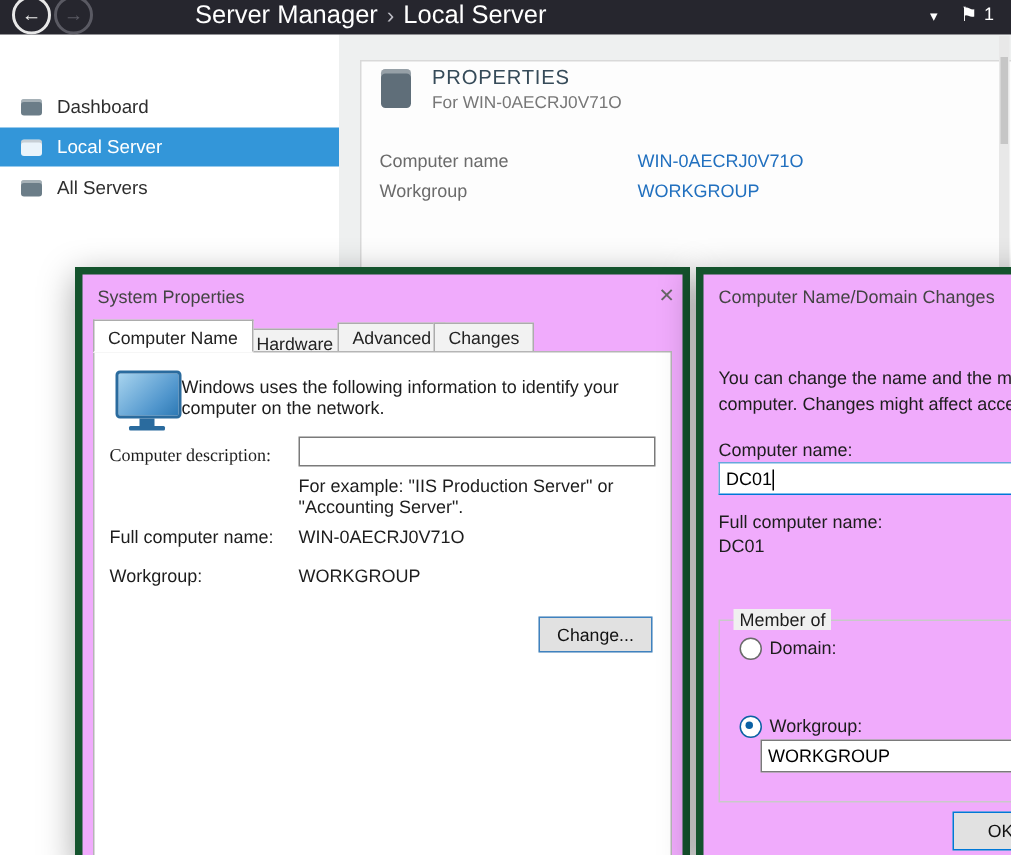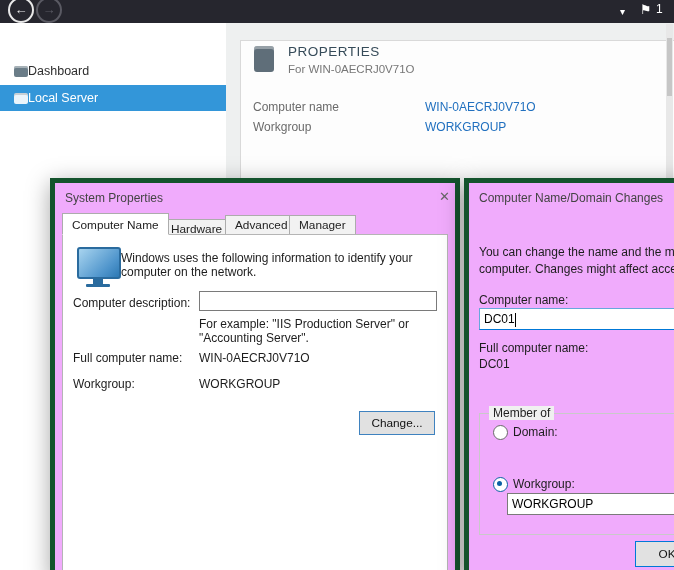"Server Manager › Local Server" div.abs { html: none -> <div> <span>Server Manager</span><span>›</span><span>Local Server</span> </div> }
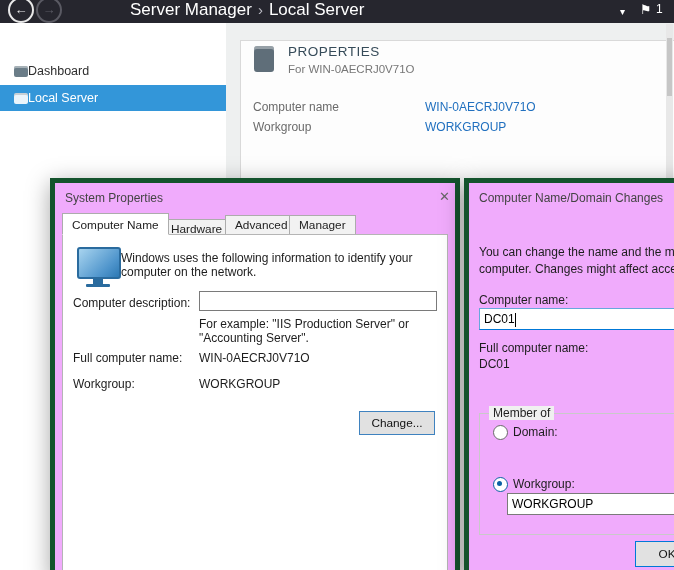"Dashboard" .nav-item .lbl { margin-left: none -> 10px }
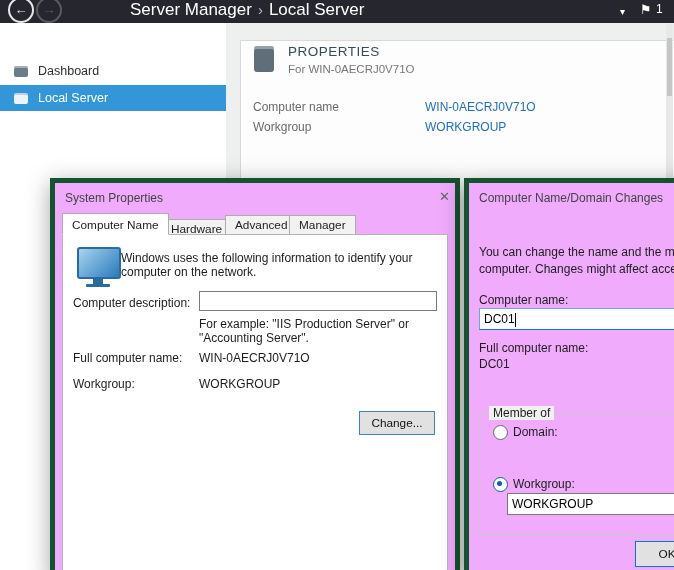"All Servers" div.nav-item { html: none -> <div> <span></span> <span>All Servers</span> </div> }
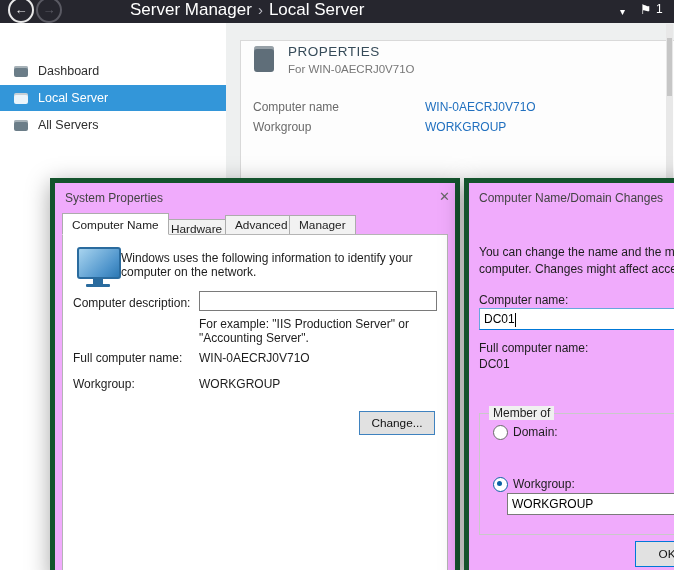"Manager" div.tab { text: Manager -> Changes }
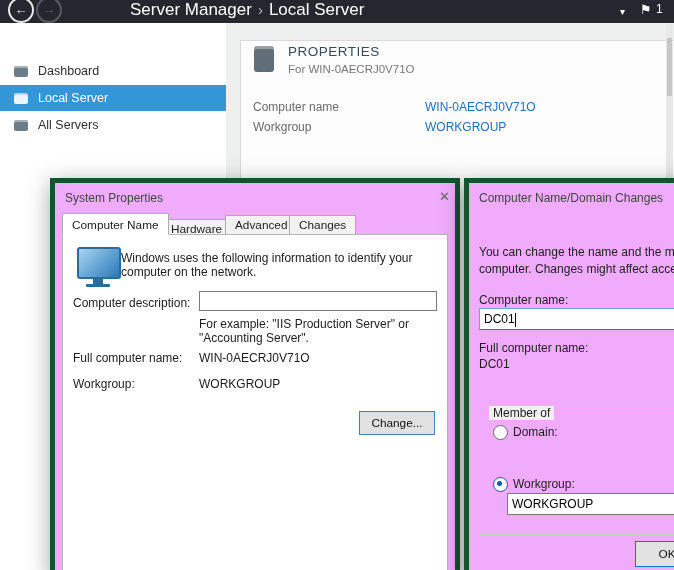"Computer description:" div.abs { font-family: none -> Liberation Serif, serif }
